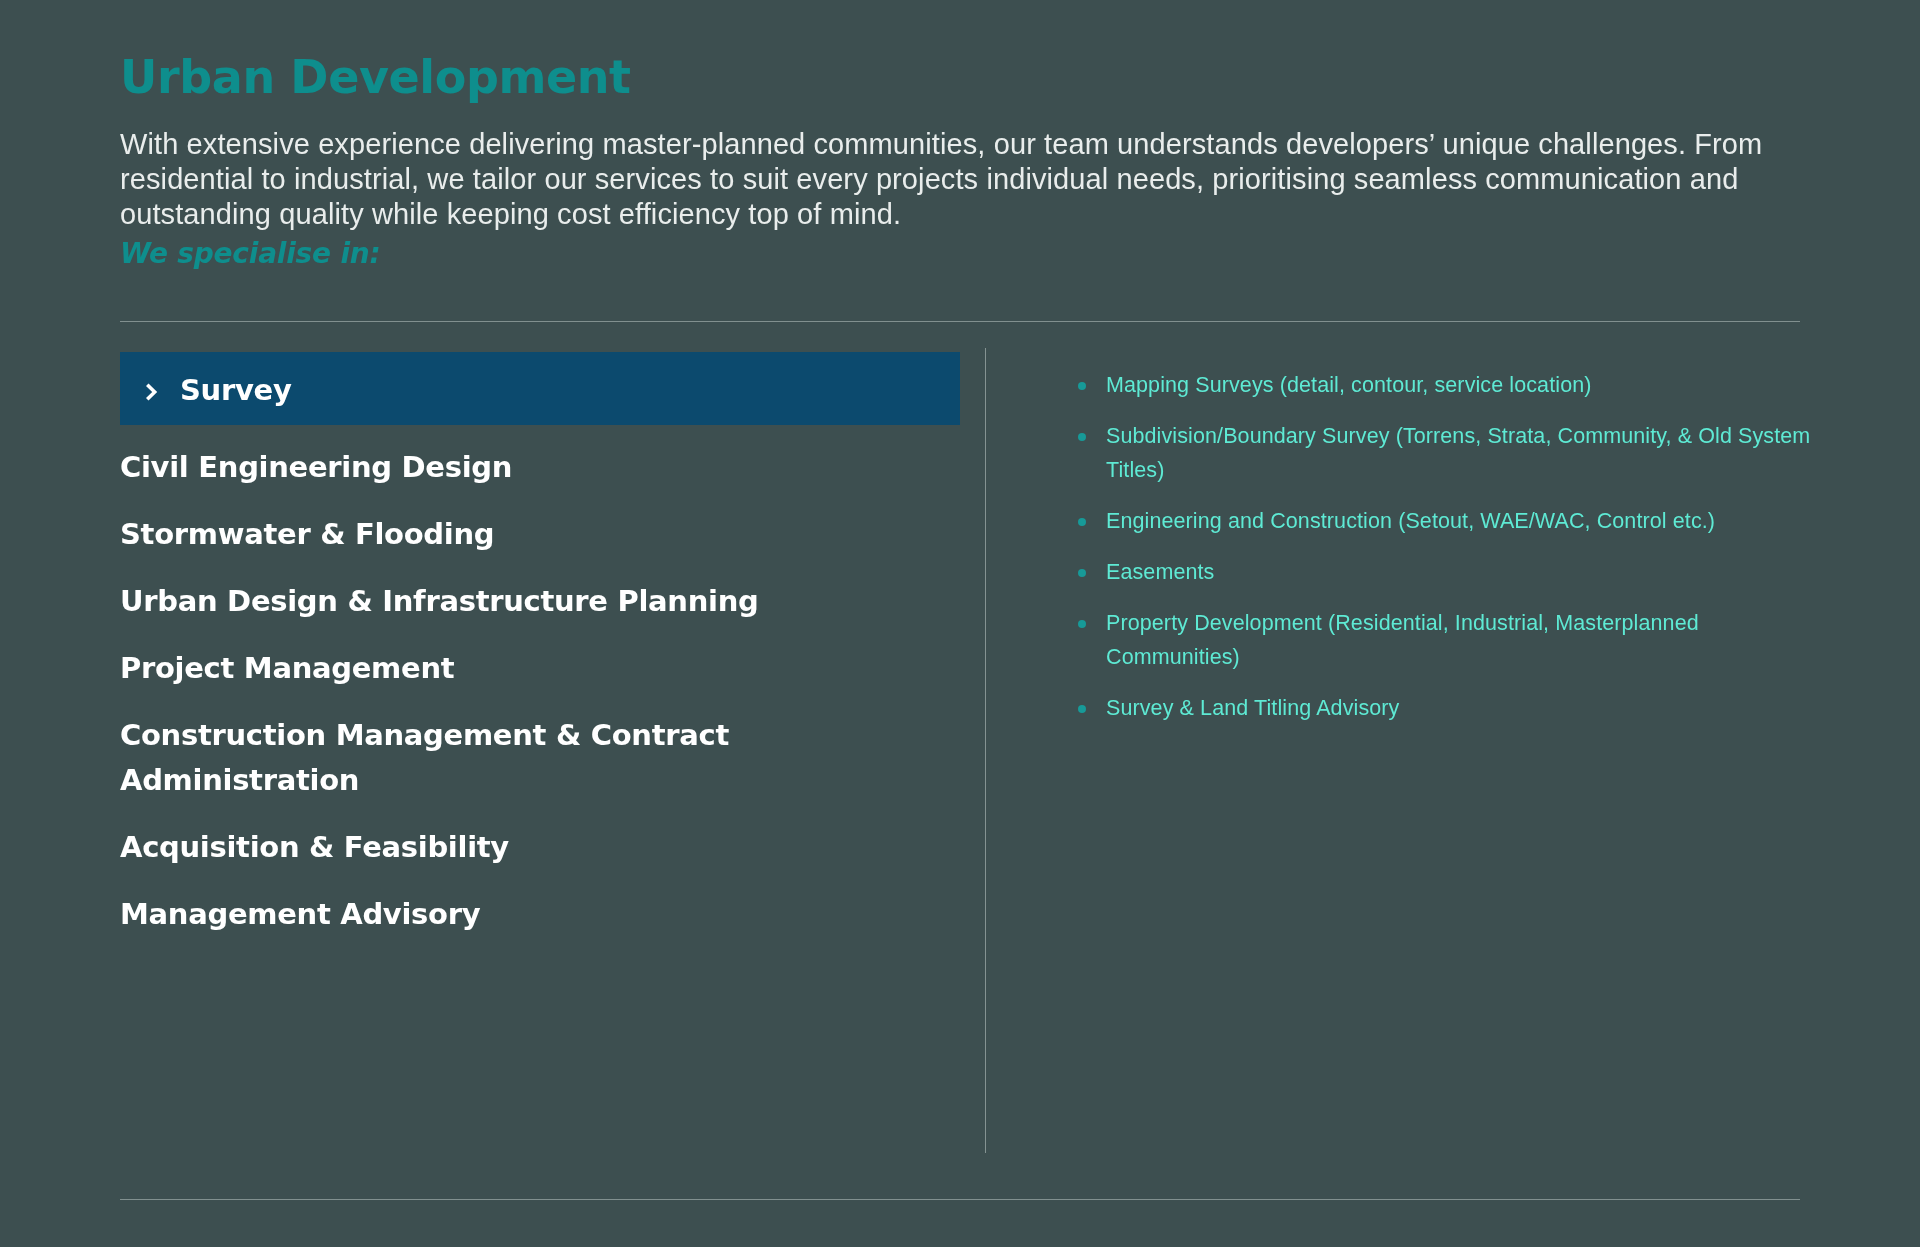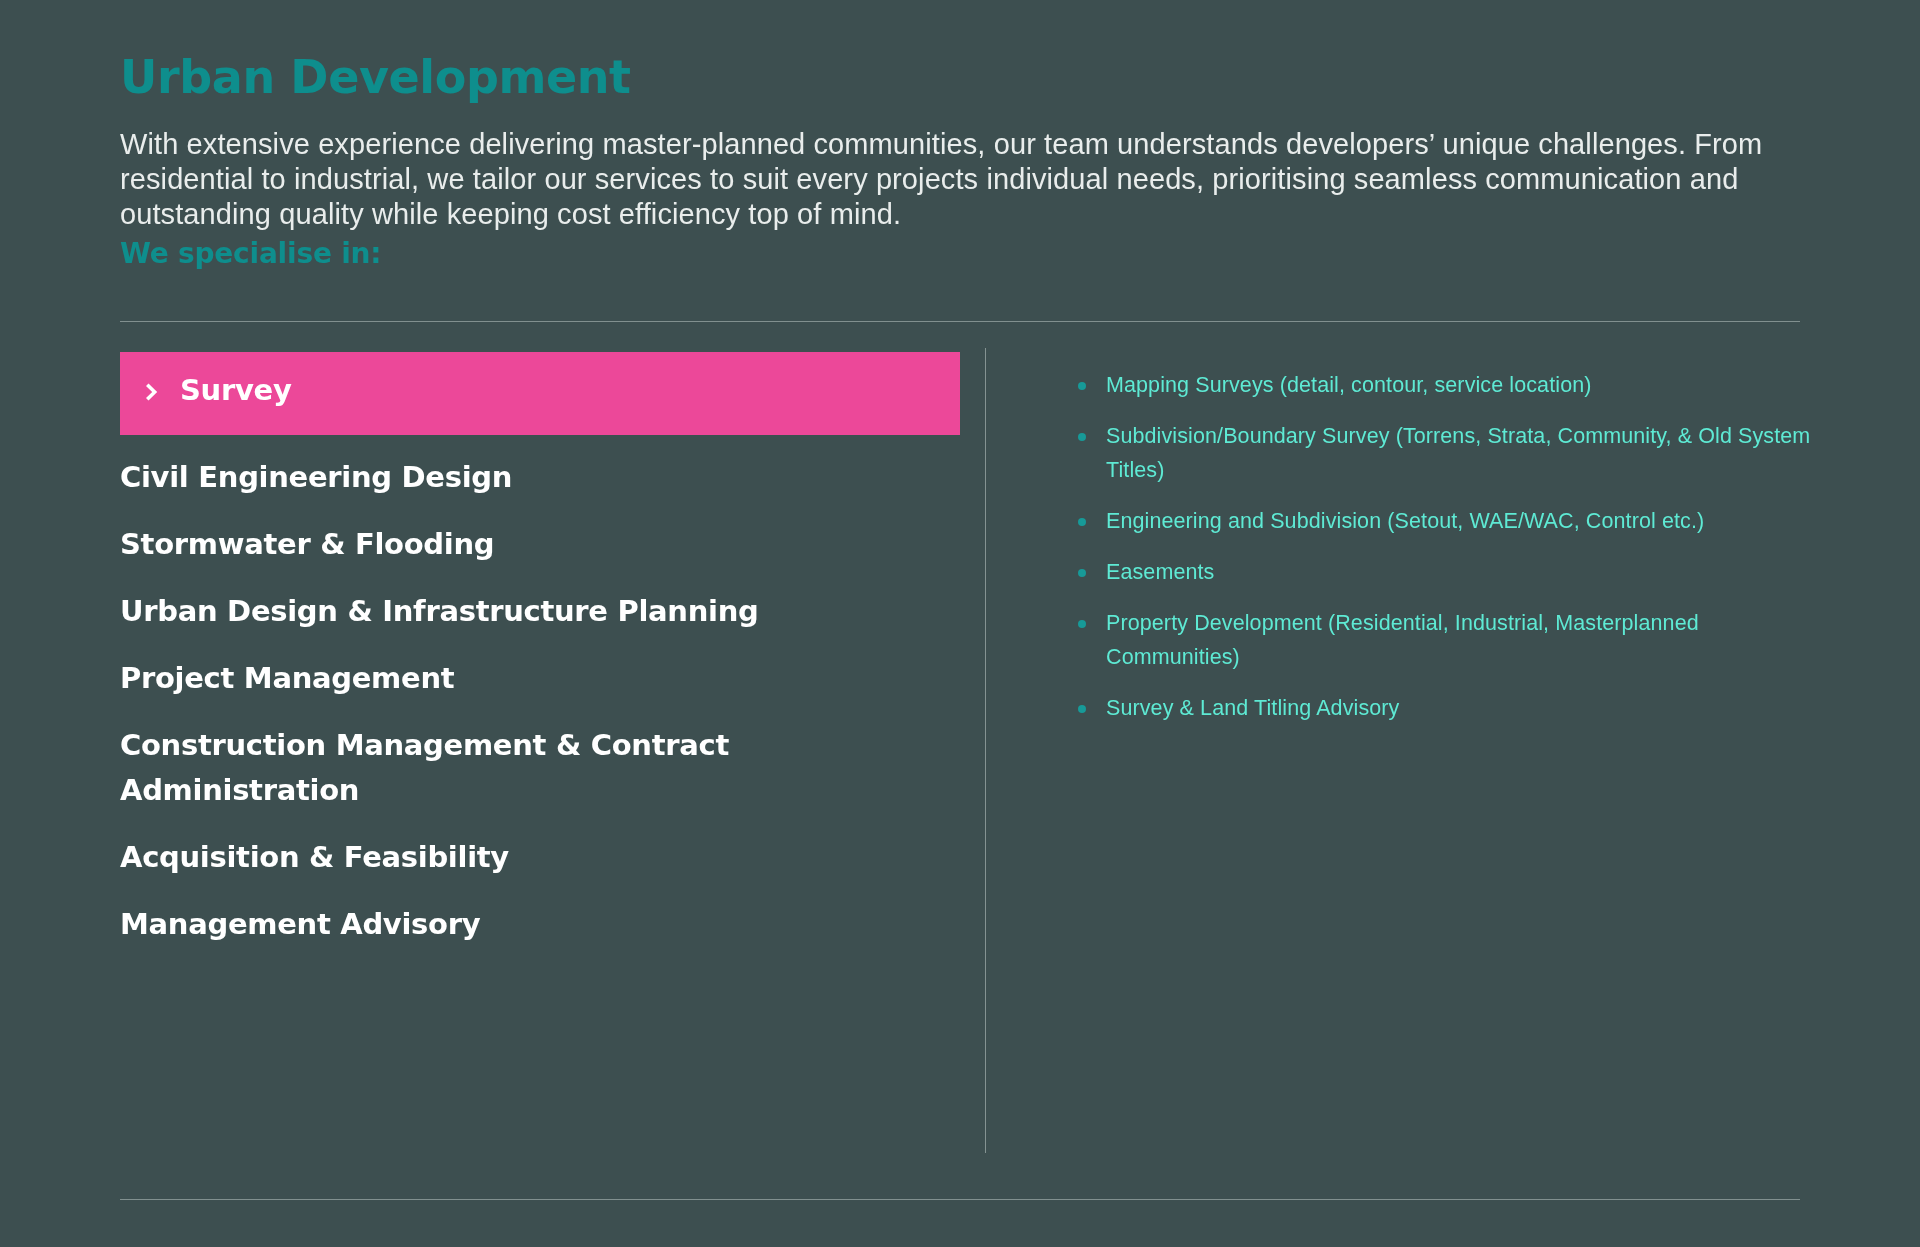"We specialise in:" .specialise { font-style: none -> italic }
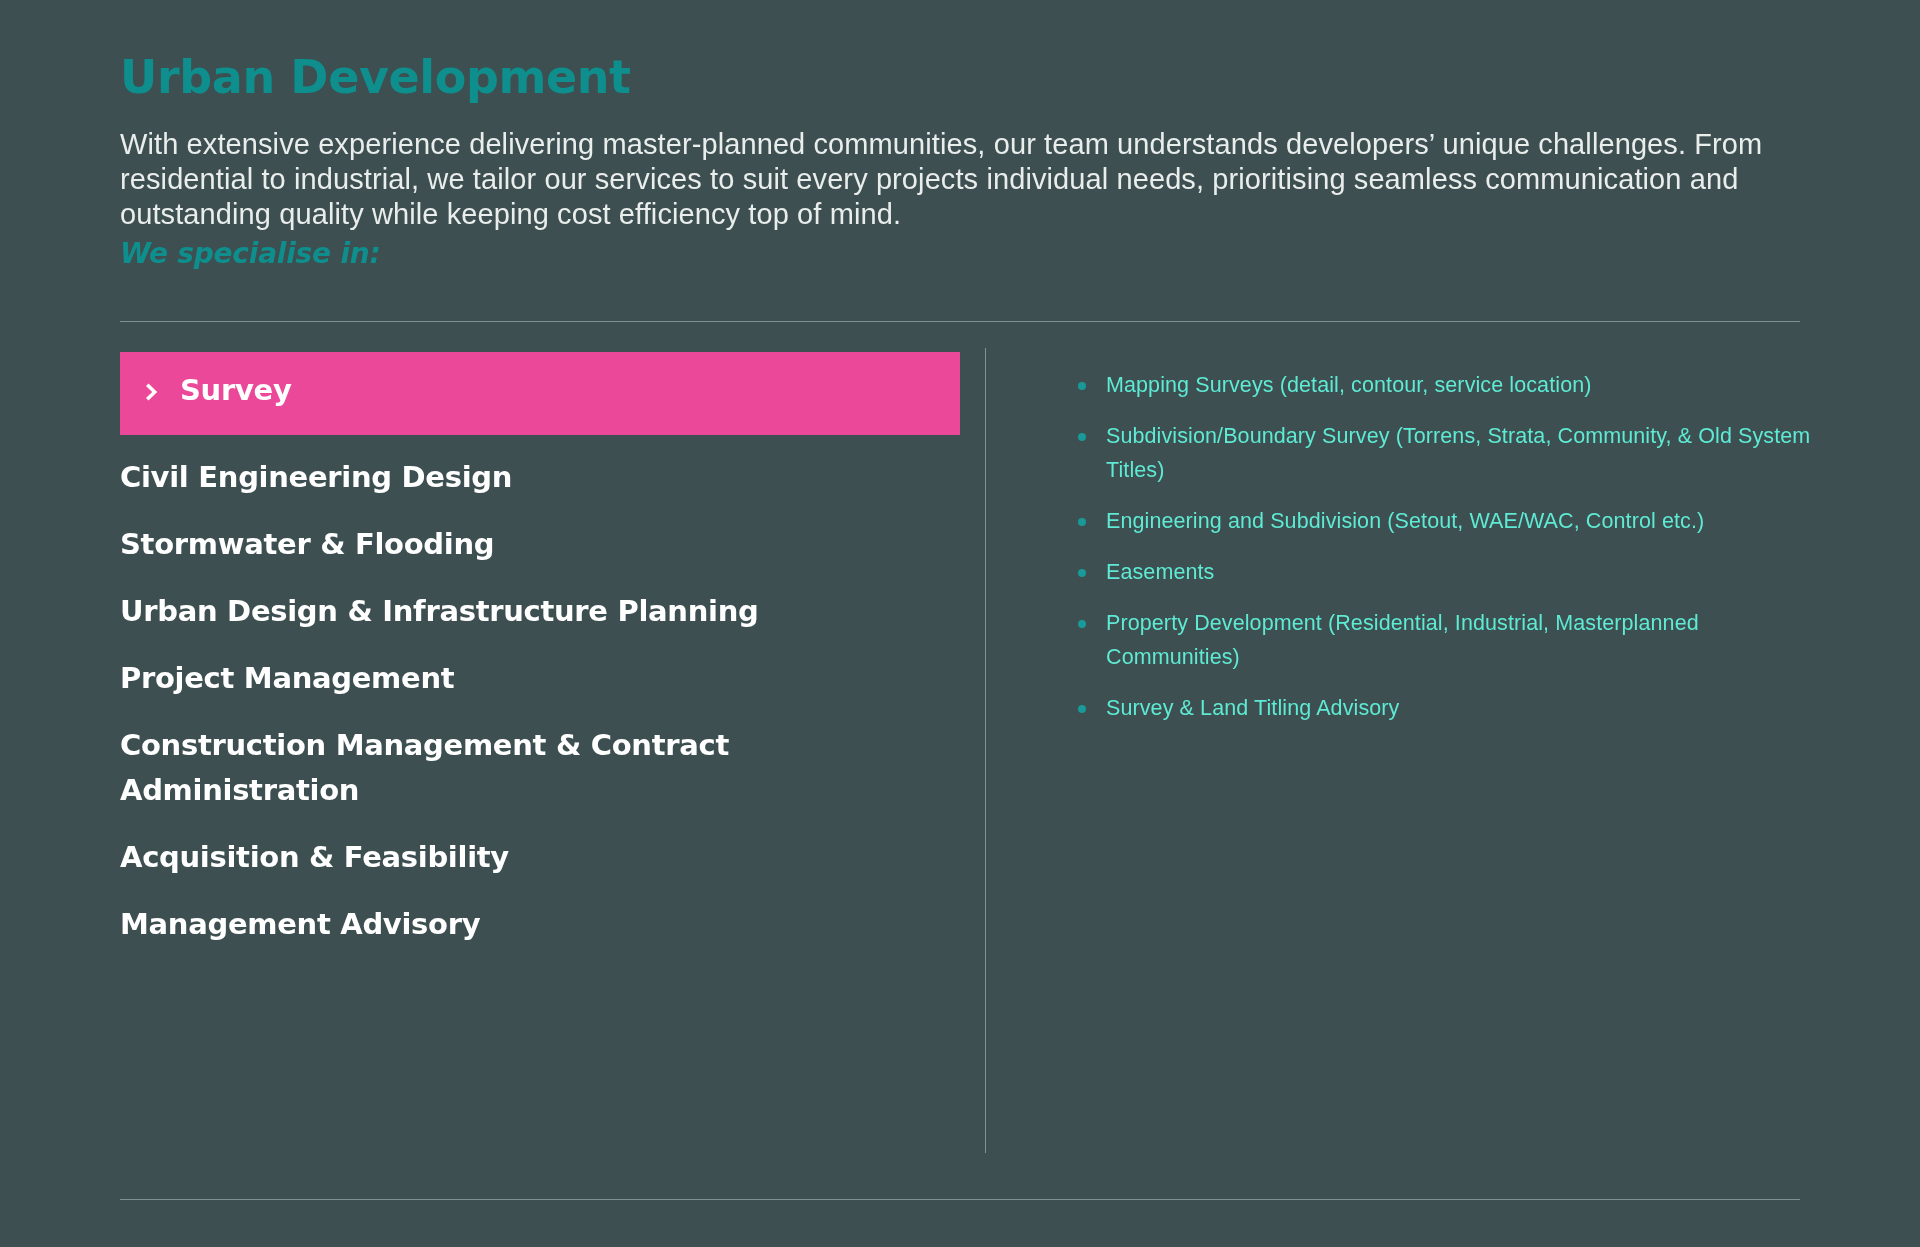"Survey" .acc-item.active { background: #ec4899 -> #0c4a6e; padding: 16px 0 22px 0 -> 16px 0 12px 0 }
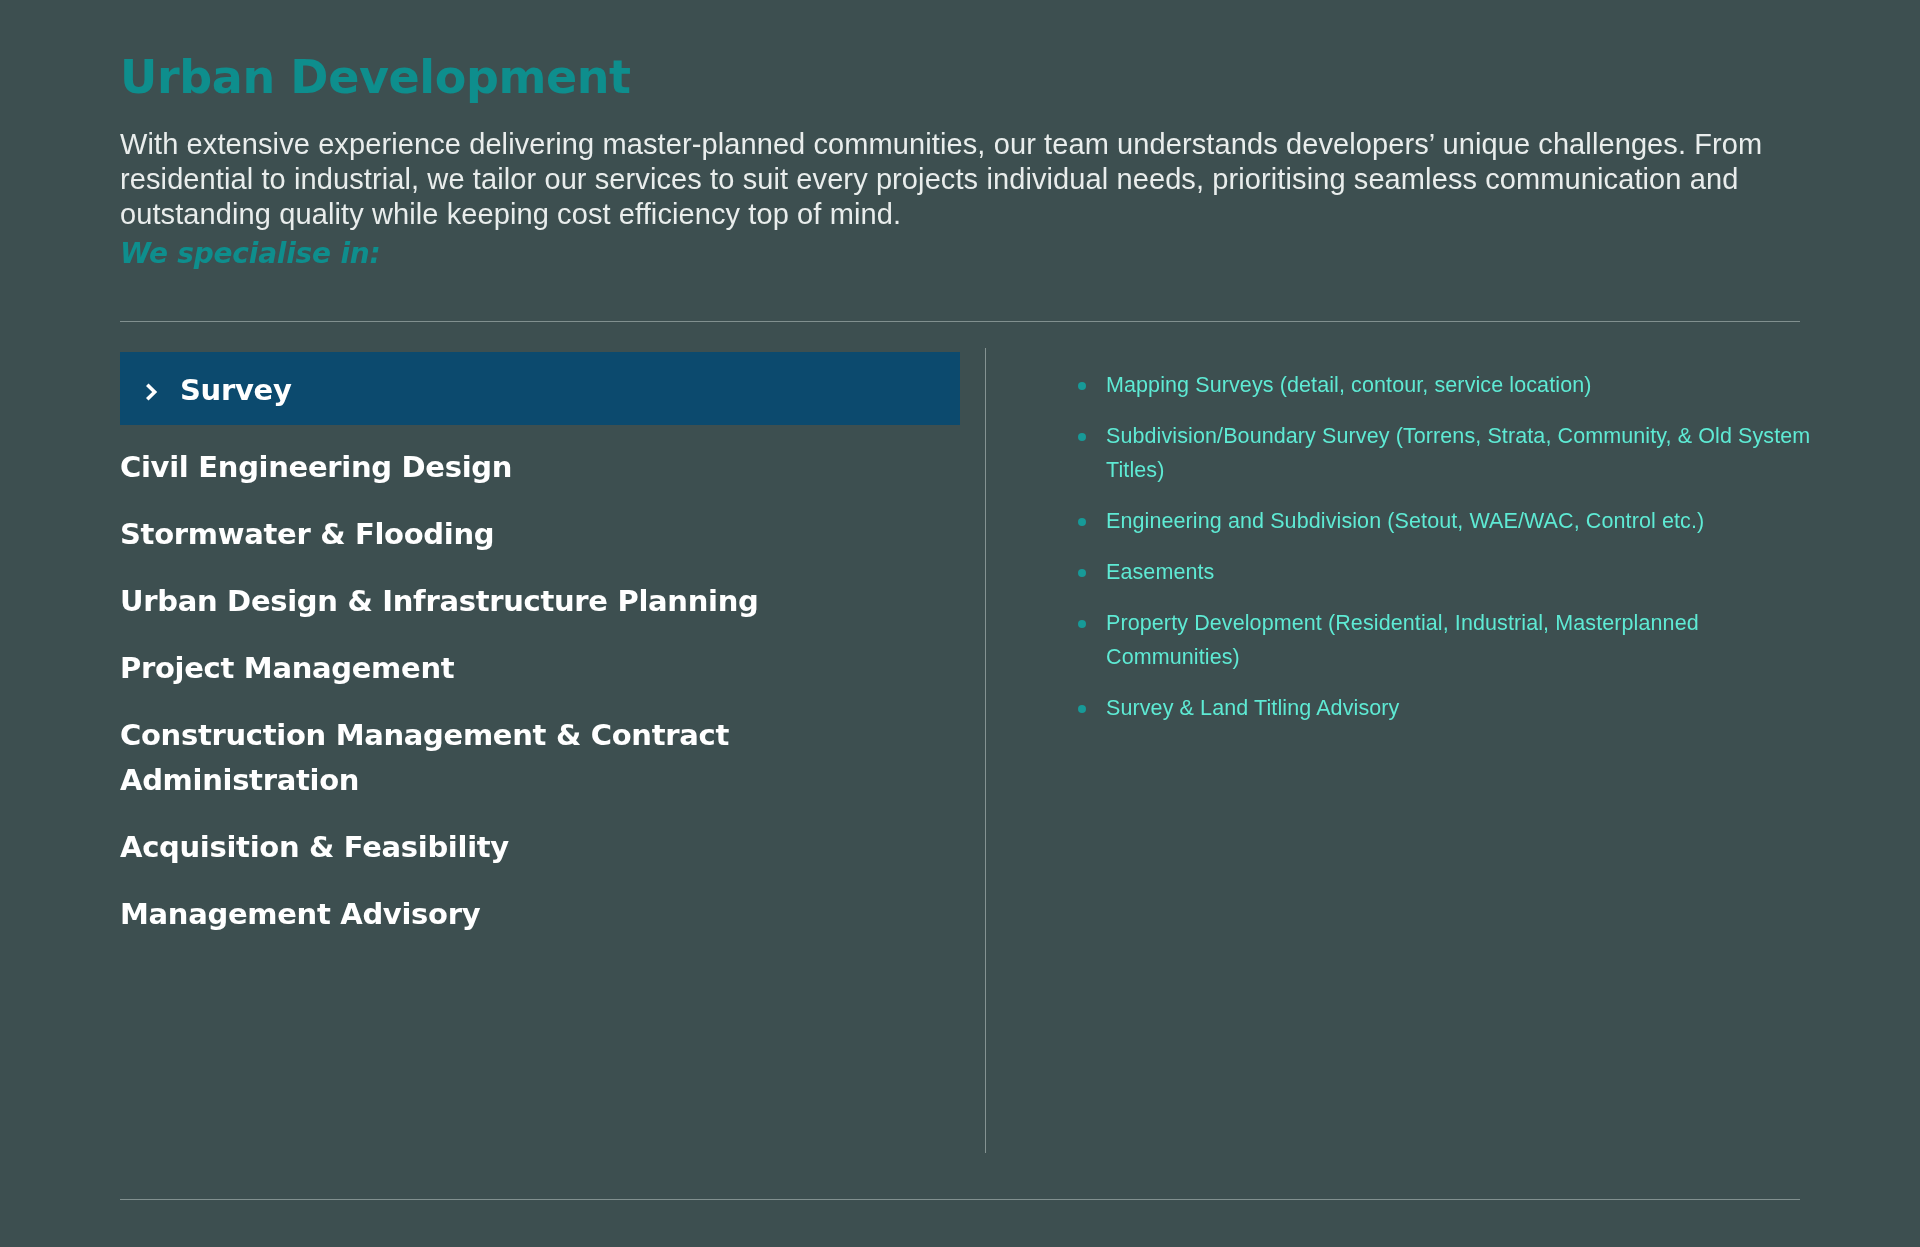"Engineering and Subdivision (Setout," span.bullet-text { text: Subdivision -> Construction }
